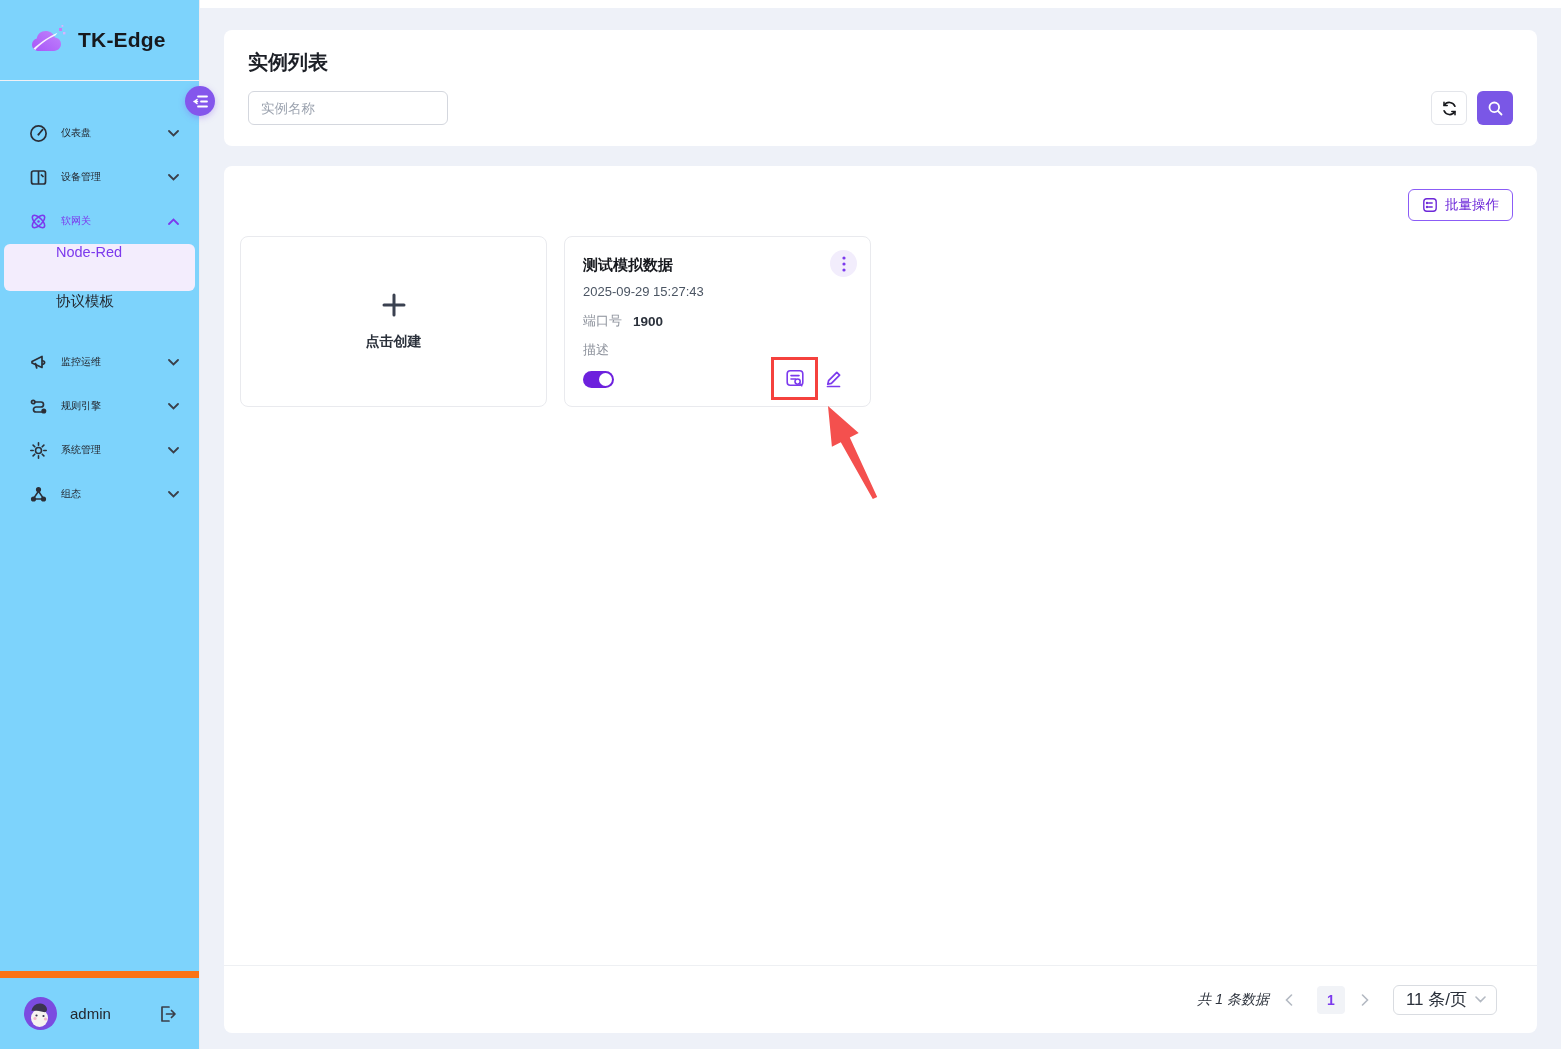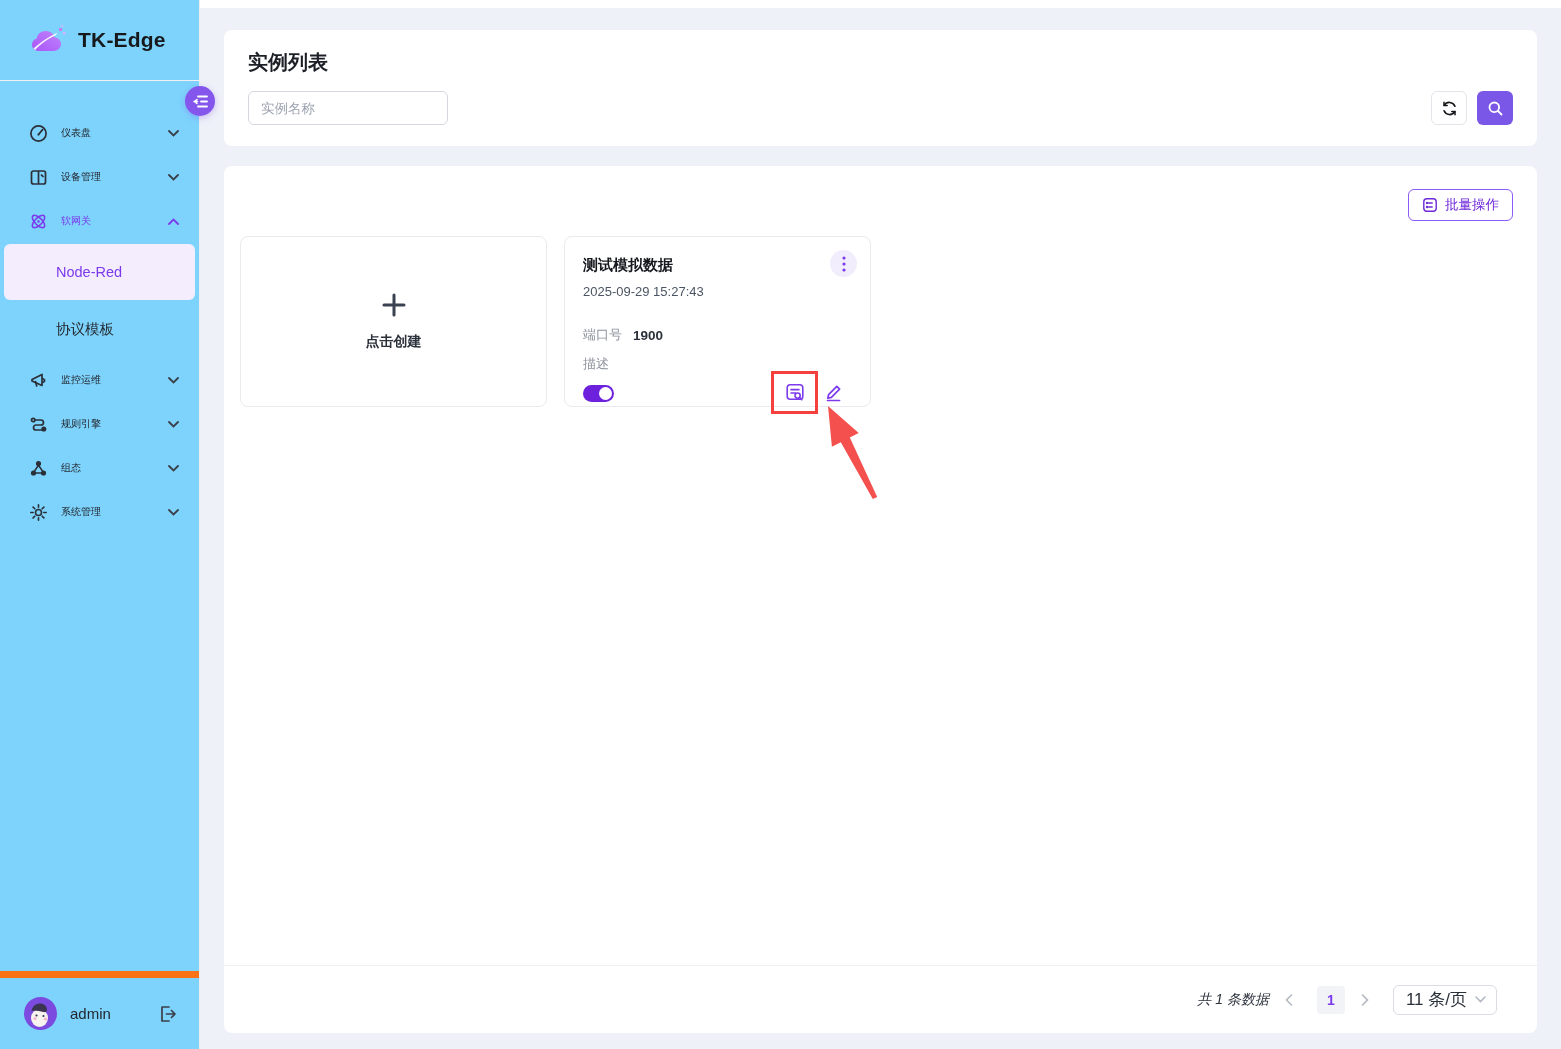"Node-Red" .sub-item { align-items: center -> none; height: 56px -> 47px }
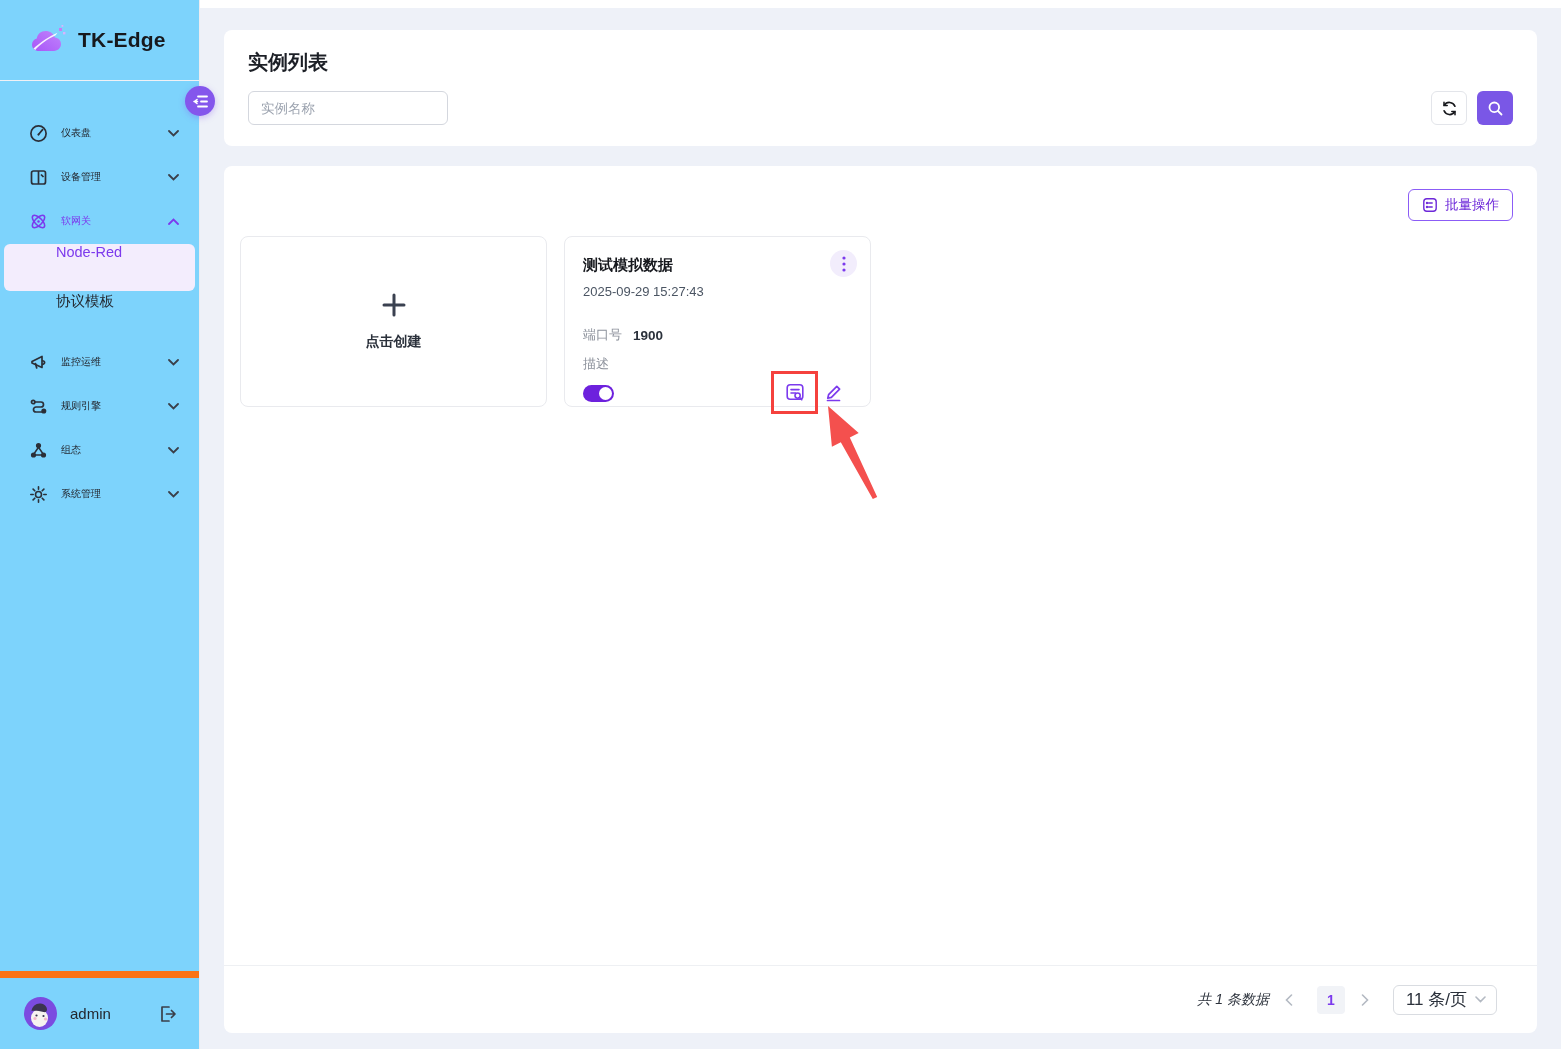"端口号" .inst-port { margin-top: 27px -> 13px }
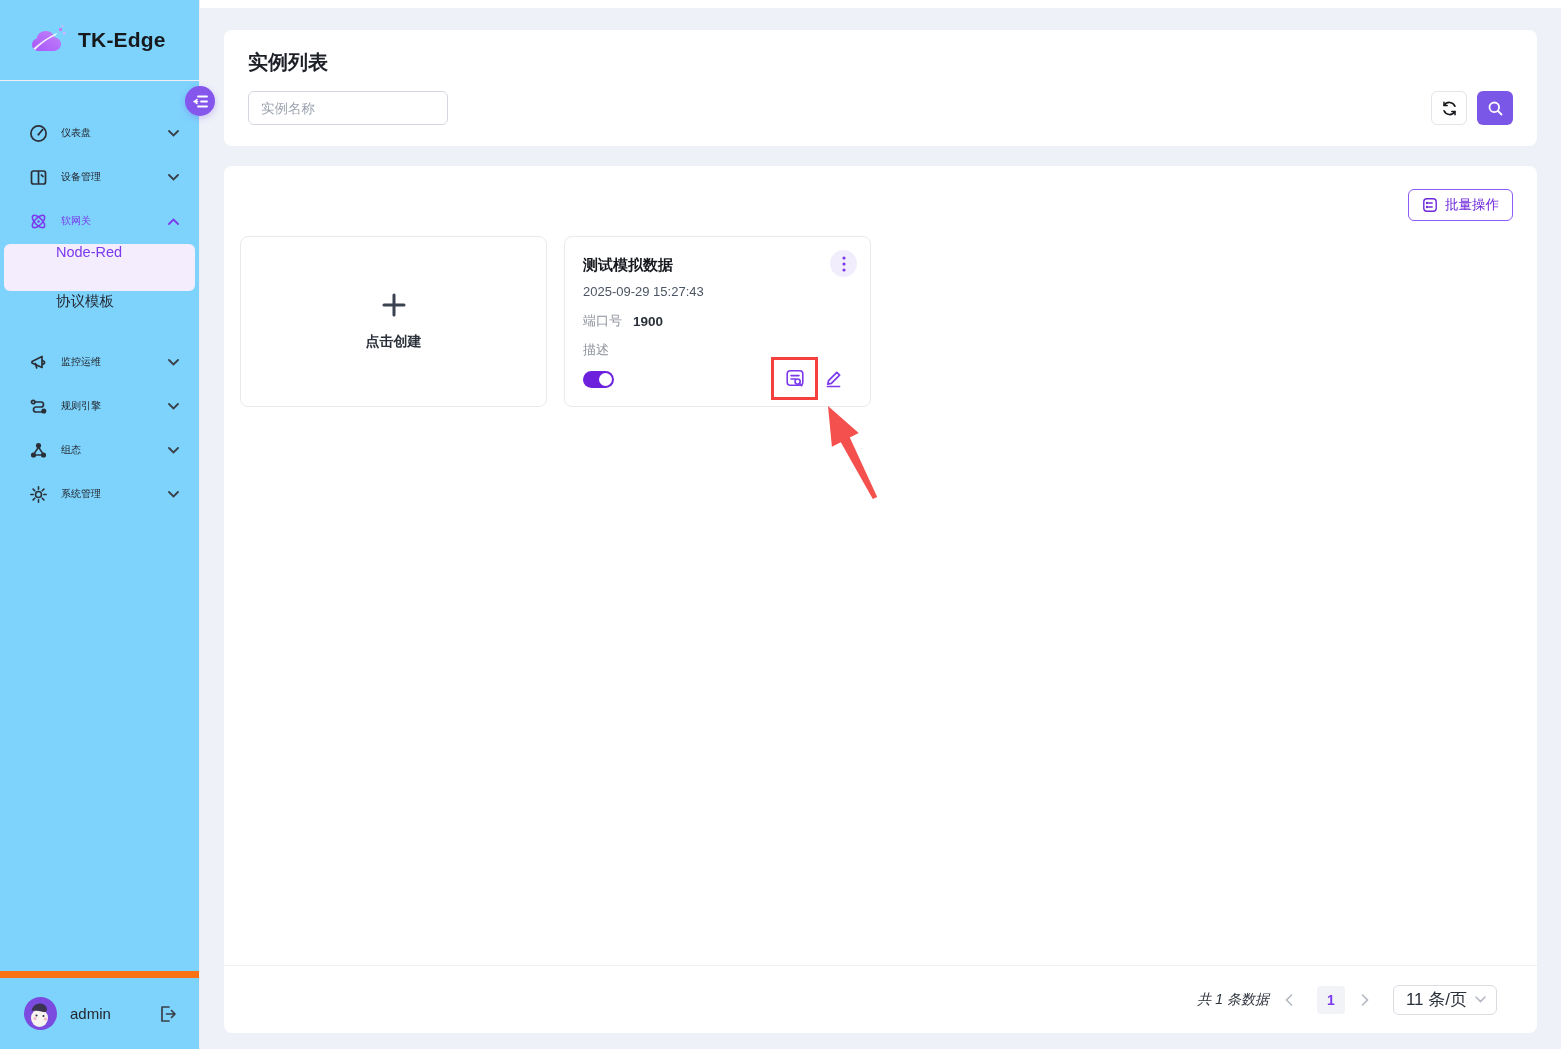"组态" div.nav-item { order: before "系统管理" -> after "系统管理" }
